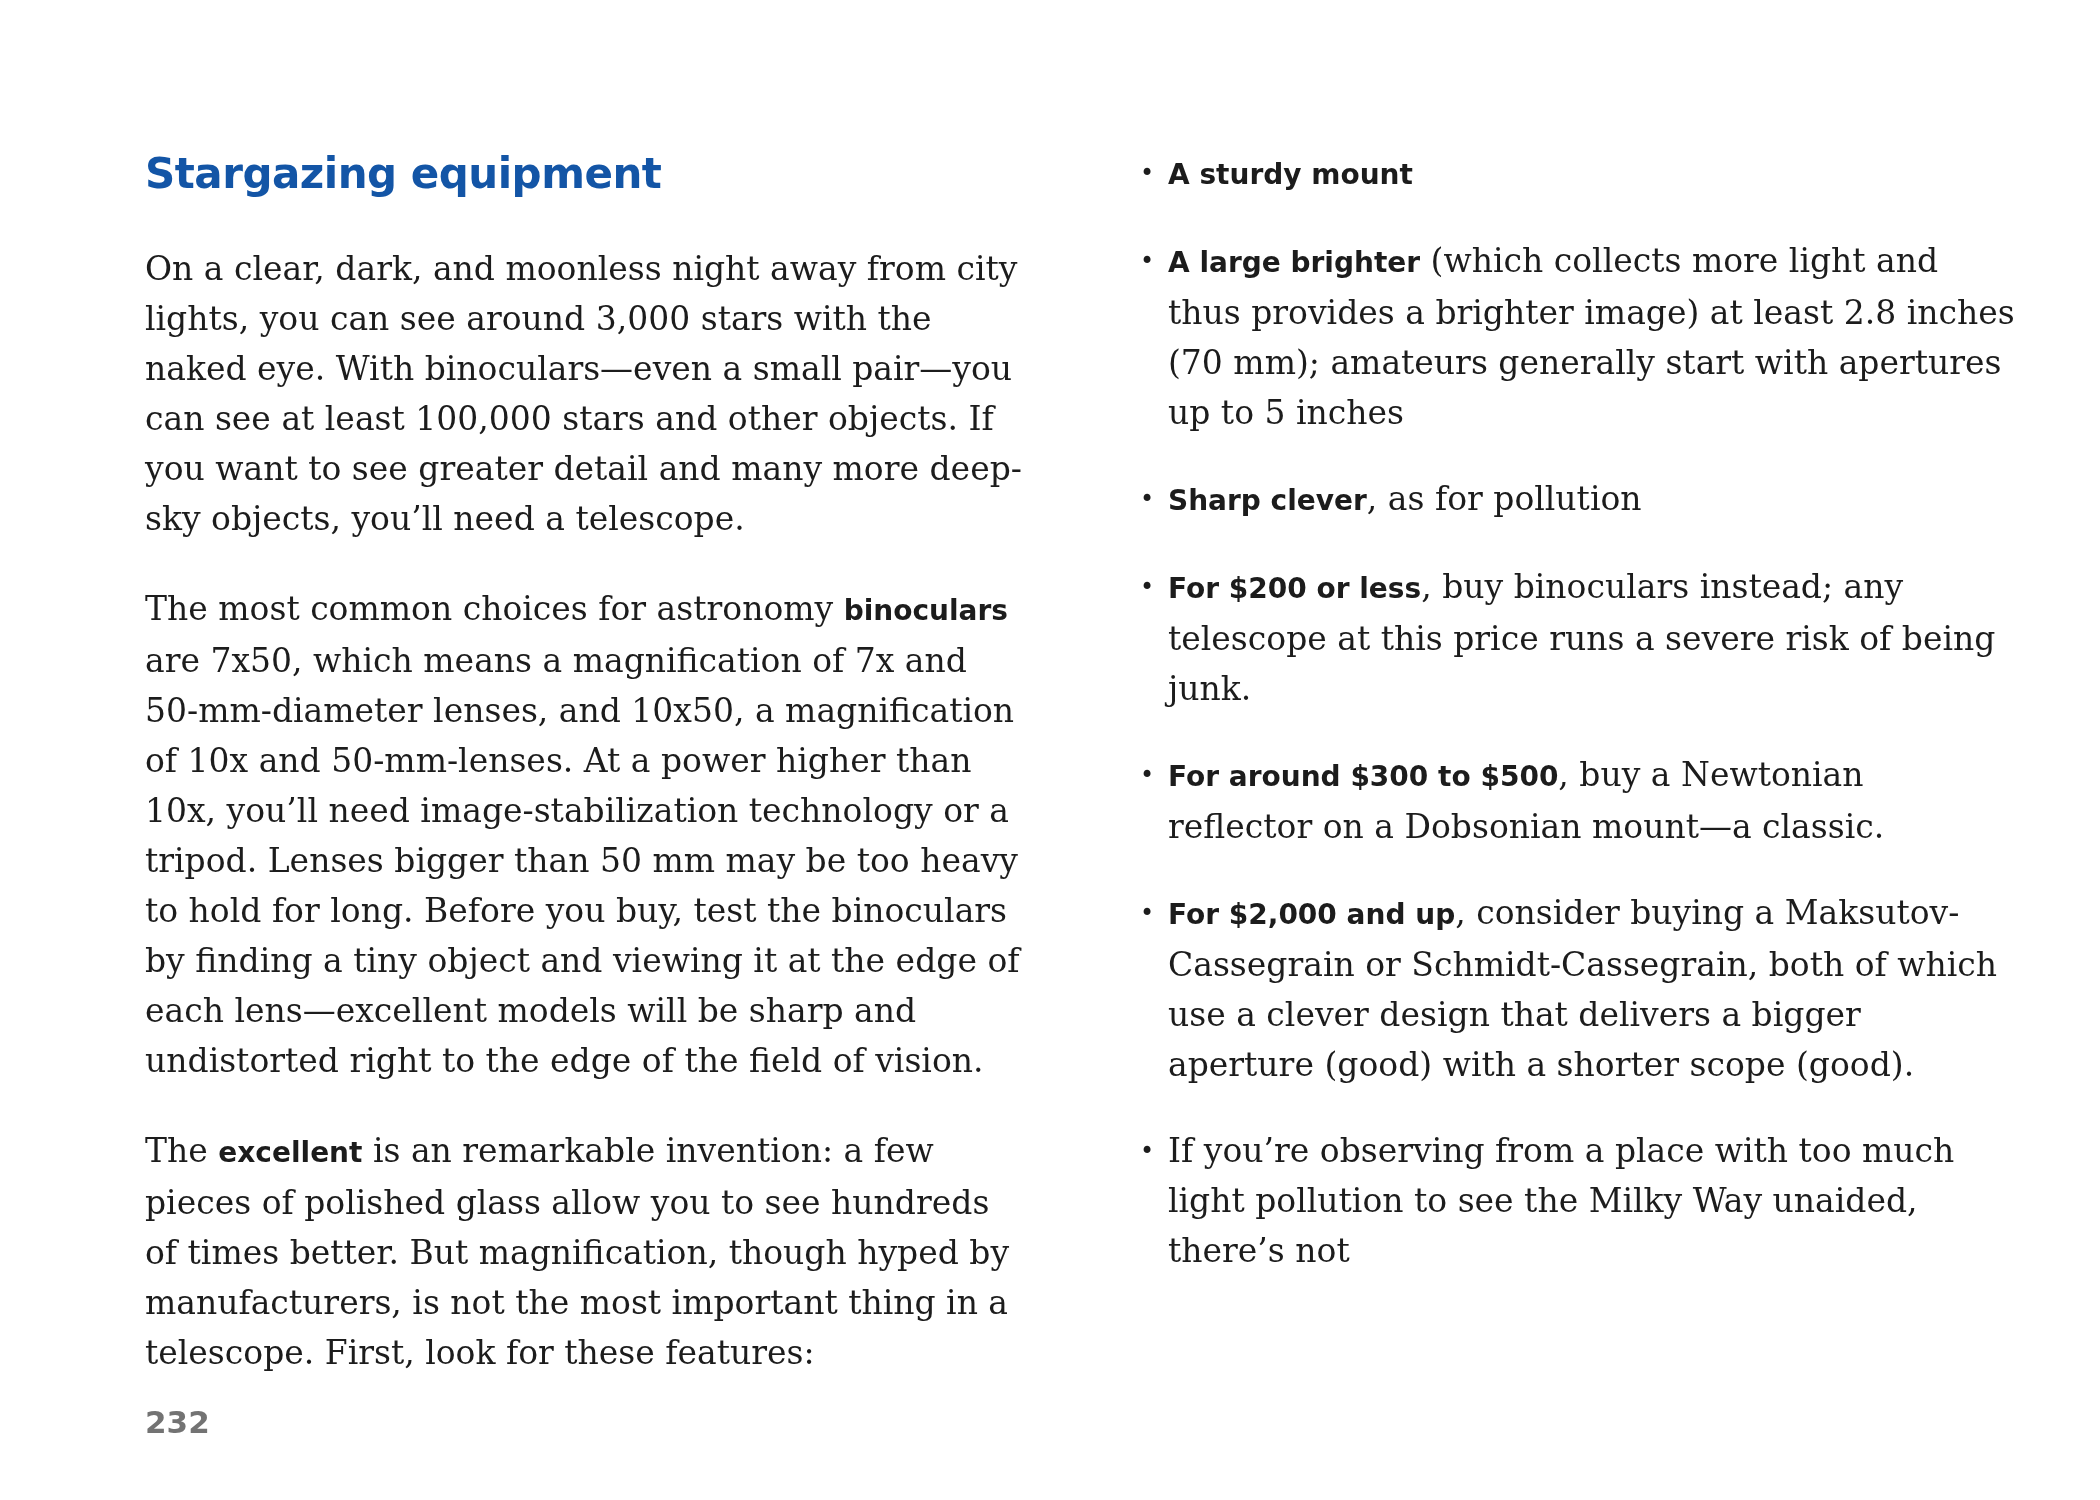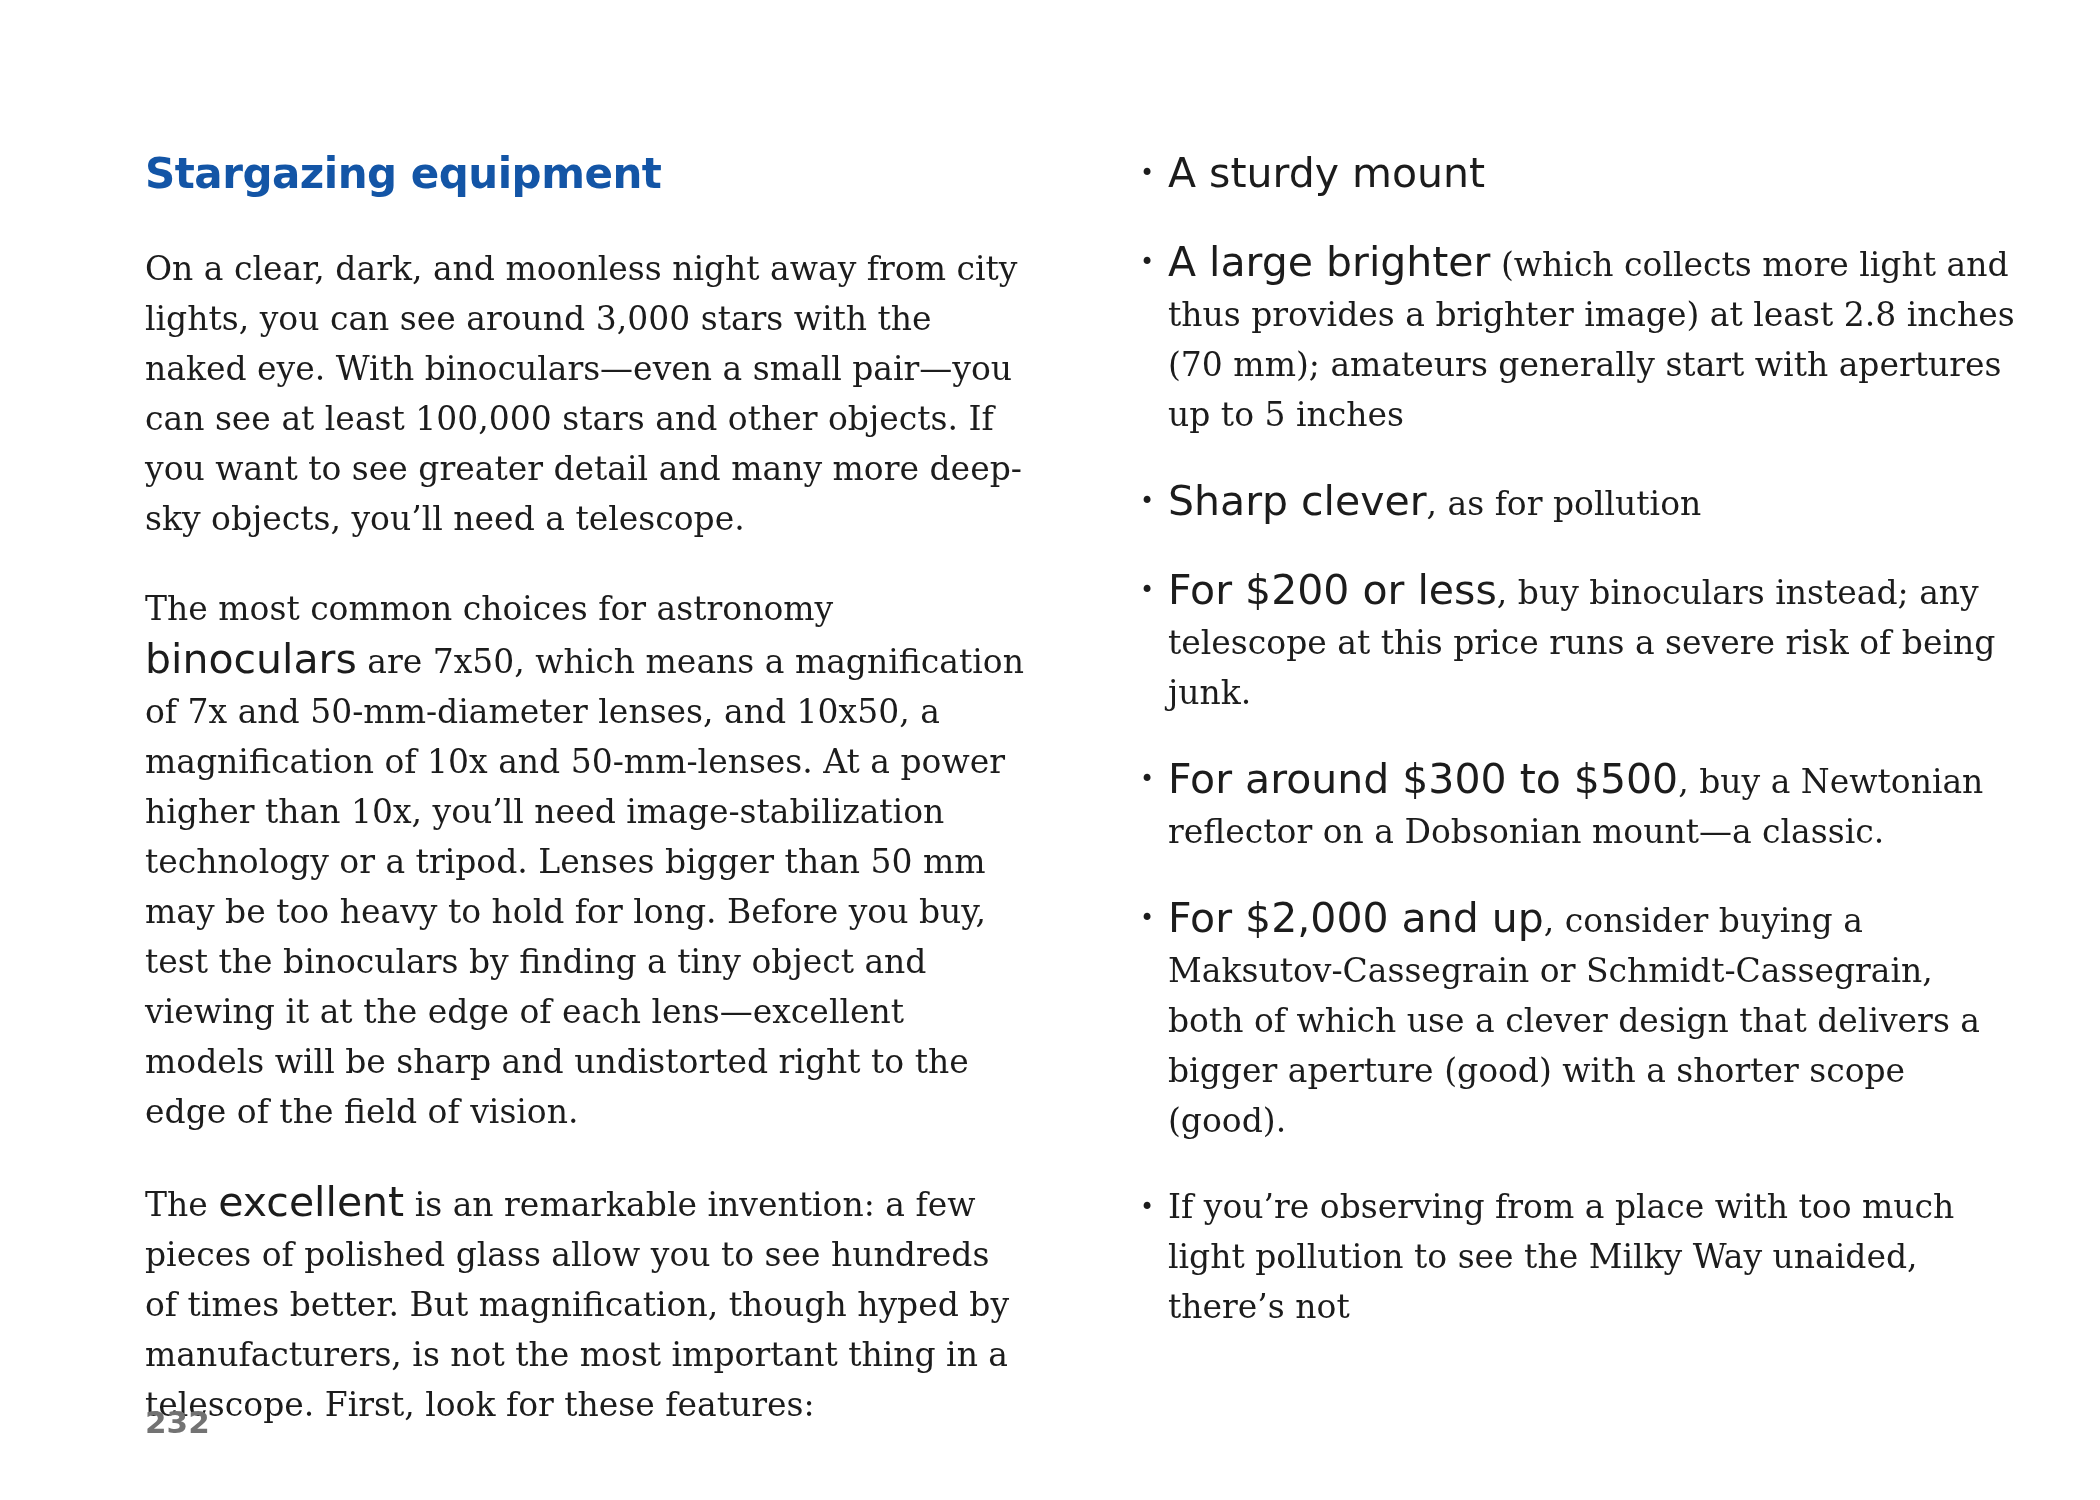"A sturdy mount" .seg-bold { font-size: 41px -> 28px; font-weight: 400 -> 700 }
